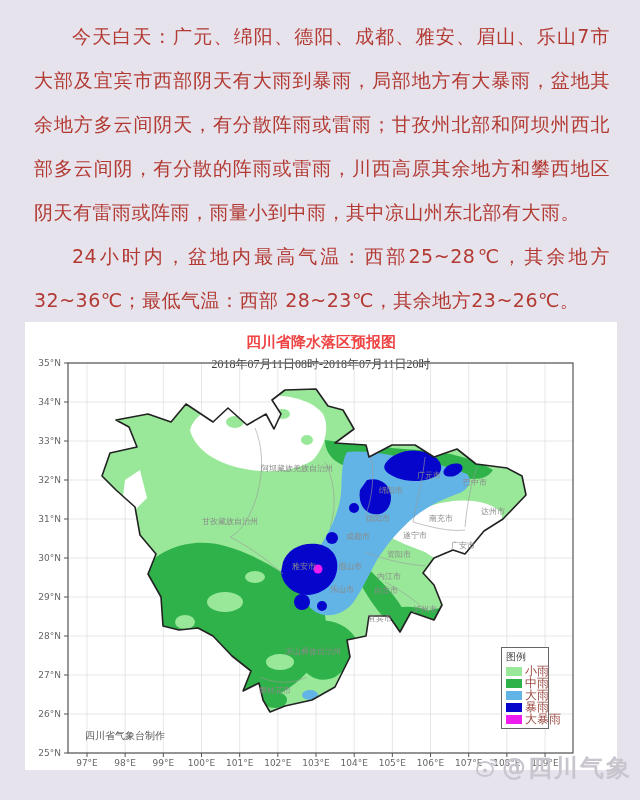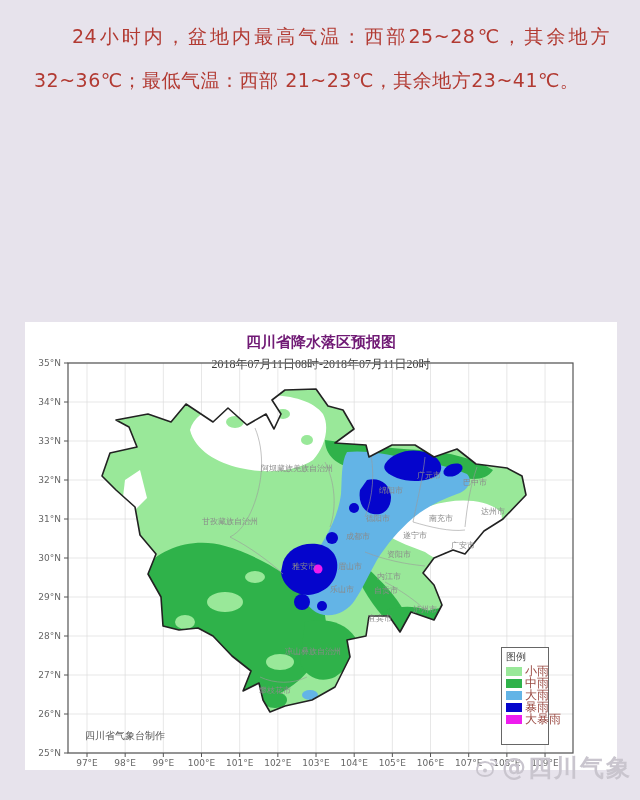"今天白天：广元、绵阳、德阳、成都、雅安、眉山、乐山7市大部及宜宾市西部阴天有大雨" p.forecast-para { html: none -> <p>今天白天：广元、绵阳、德阳、成都、雅安、眉山、乐山7市大部及宜宾市西部阴天有大雨到暴雨，局部地方有大暴雨，盆地其余地方多云间阴天，有分散阵雨或雷雨；甘孜州北部和阿坝州西北部多云间阴，有分散的阵雨或雷雨，川西高原其余地方和攀西地区阴天有雷雨或阵雨，雨量小到中雨，其中凉山州东北部有大雨。</p> }
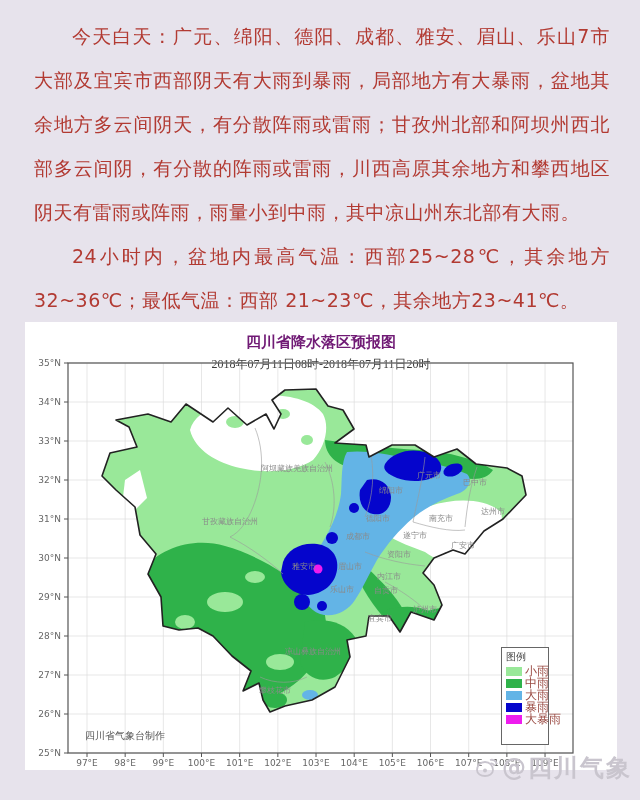"24小时内，盆地内最高气温：西部25~28℃，其余地方32~36℃；最低气温：西" p.forecast-para { text: 21~23℃，其余地方23~41 -> 28~23℃，其余地方23~26 }
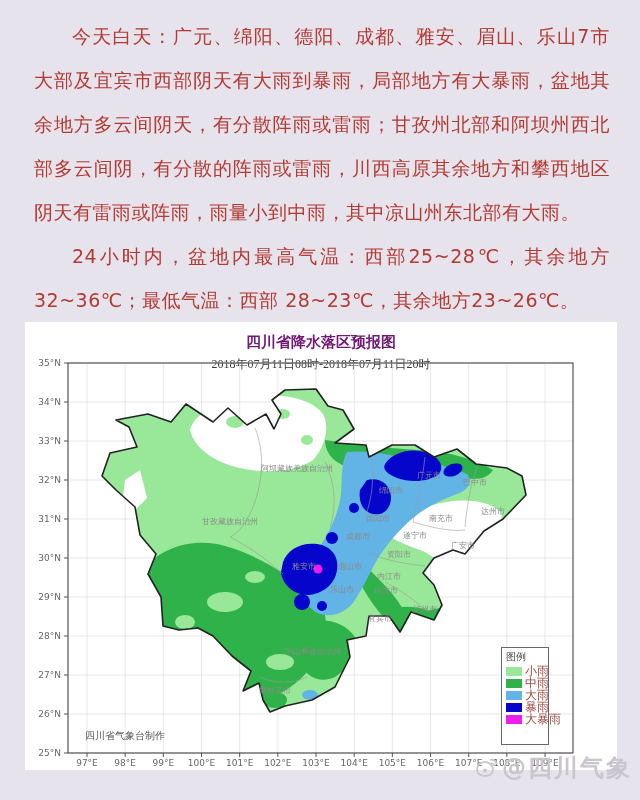"四川省降水落区预报图" .map-title { color: #701a75 -> #ef4444 }
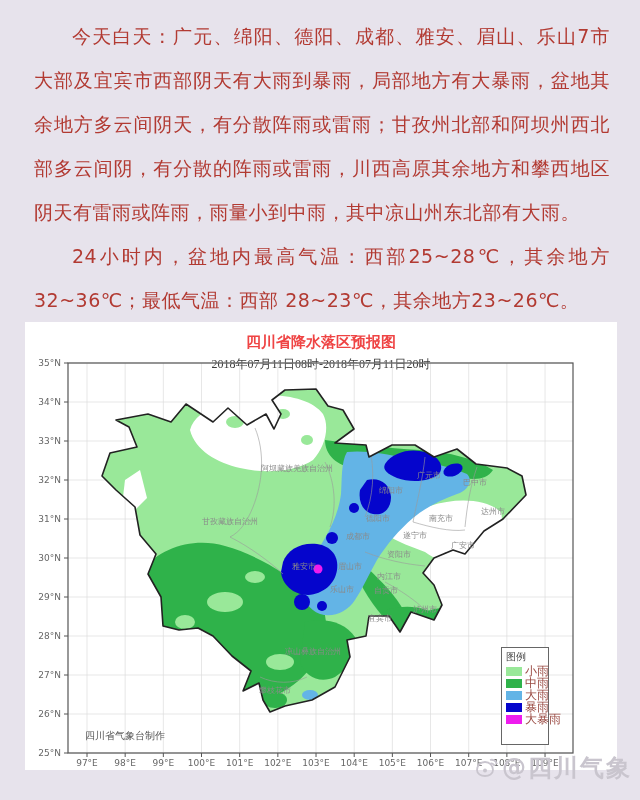"图例" .legend-box { height: 98px -> 82px }
